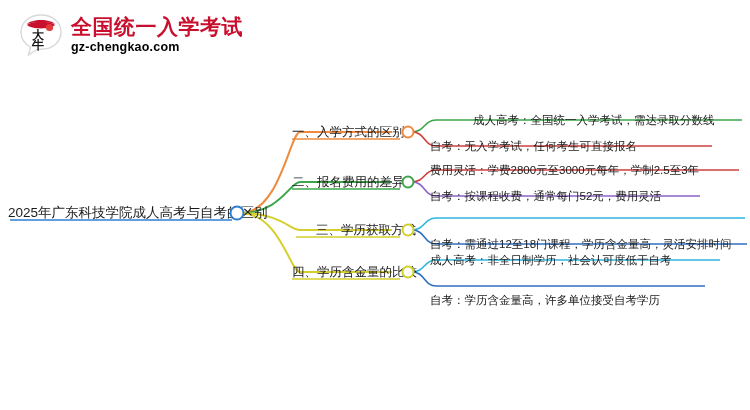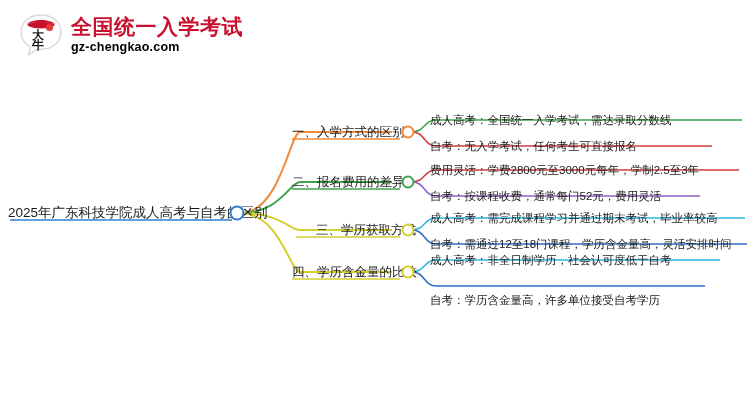"成人高考：全国统一入学考试，需达录取分数线" div.node { margin-left: none -> 43px }
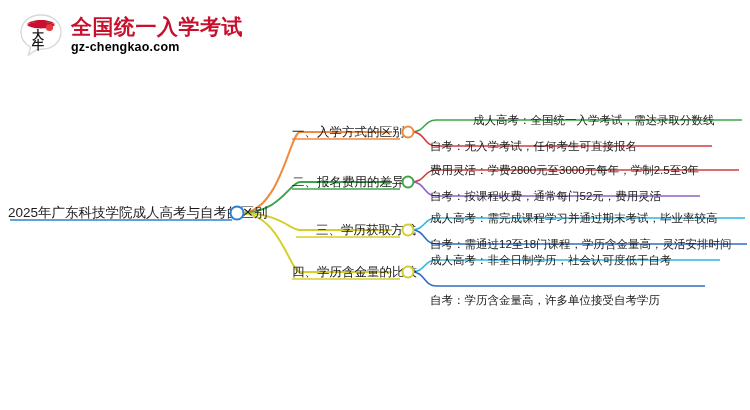"成人高考：需完成课程学习并通过期末考试，毕业率较高" div.node { html: <div> <span>成人高考：需完成课程学习并通过期末考试，毕业率较高</span> </div> -> none }
